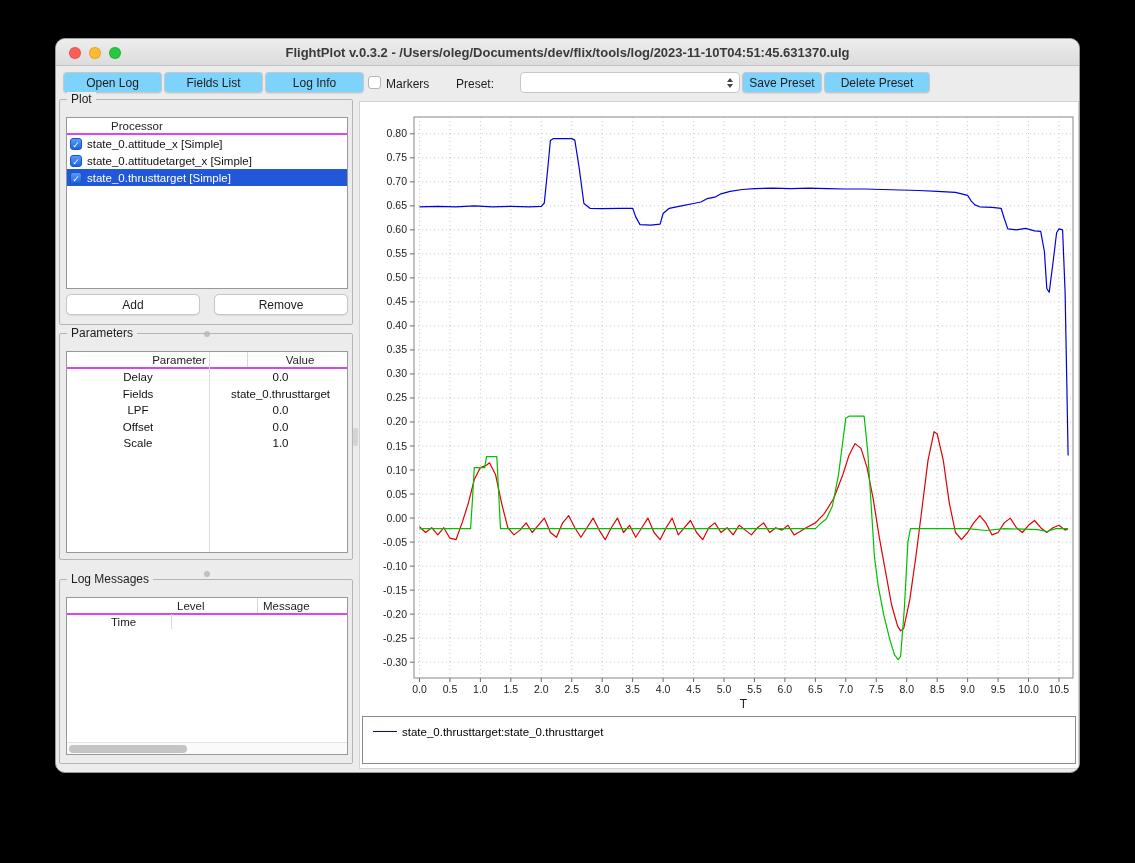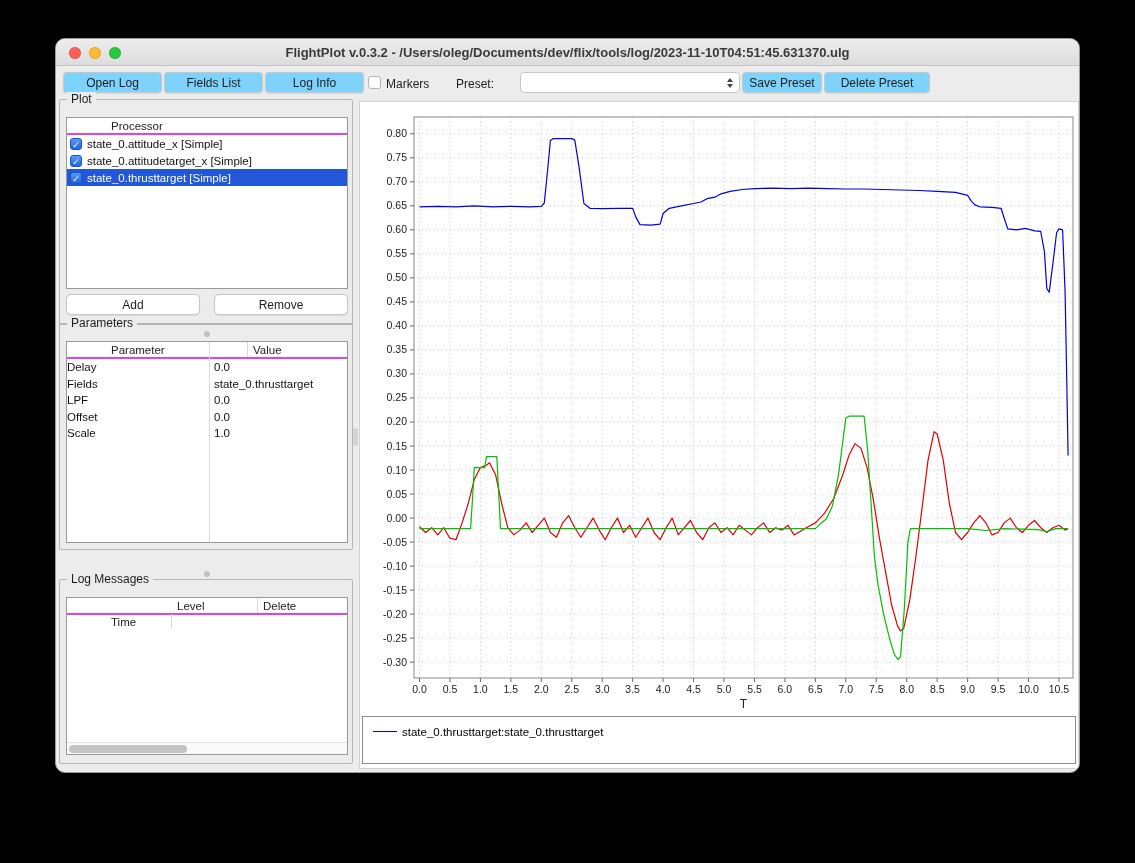"Parameters" div.group { text-align: none -> center; top: 284px -> 294px }
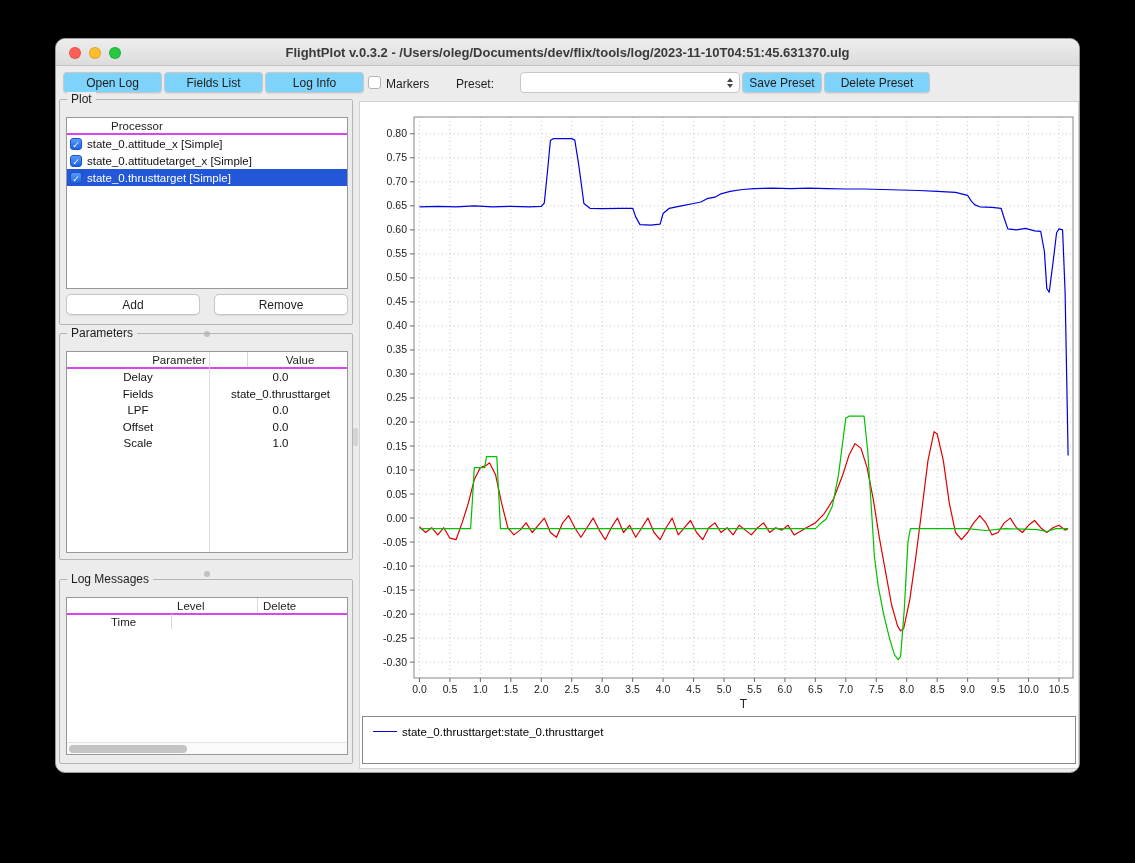"Delete" span.th-cell { text: Delete -> Message }
